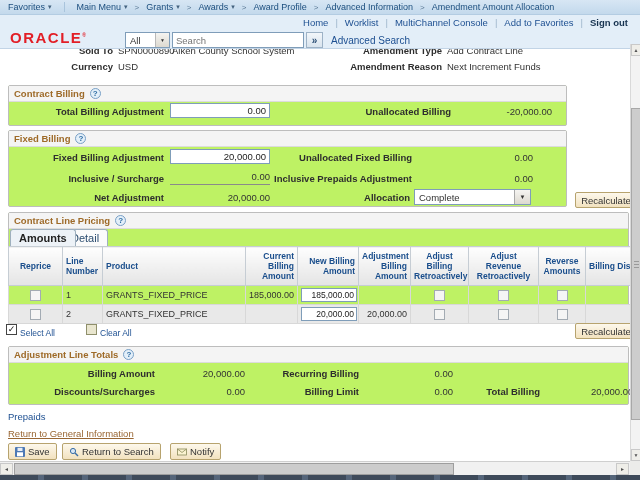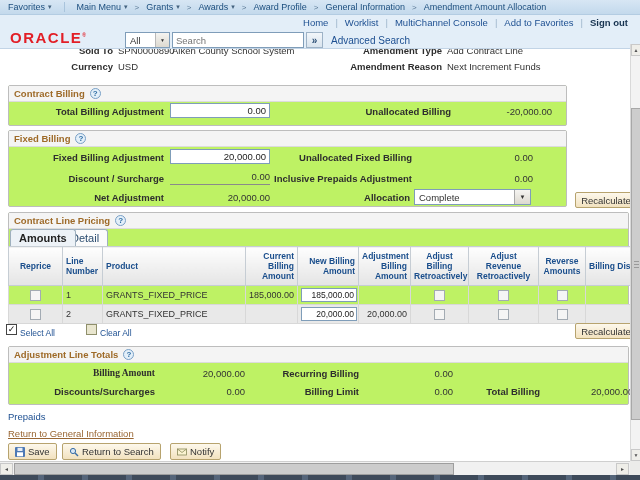"General Information" span { text: General -> Advanced }
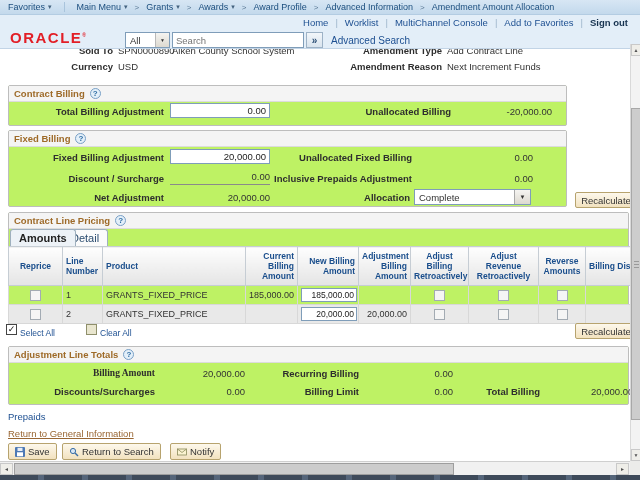"Discount / Surcharge" span.lbl { text: Discount -> Inclusive }
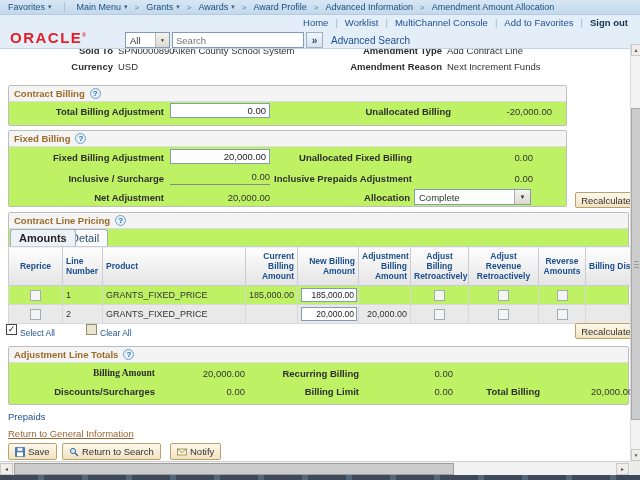"Billing Amount" span.lbl { font-family: Liberation Serif, serif -> none }
